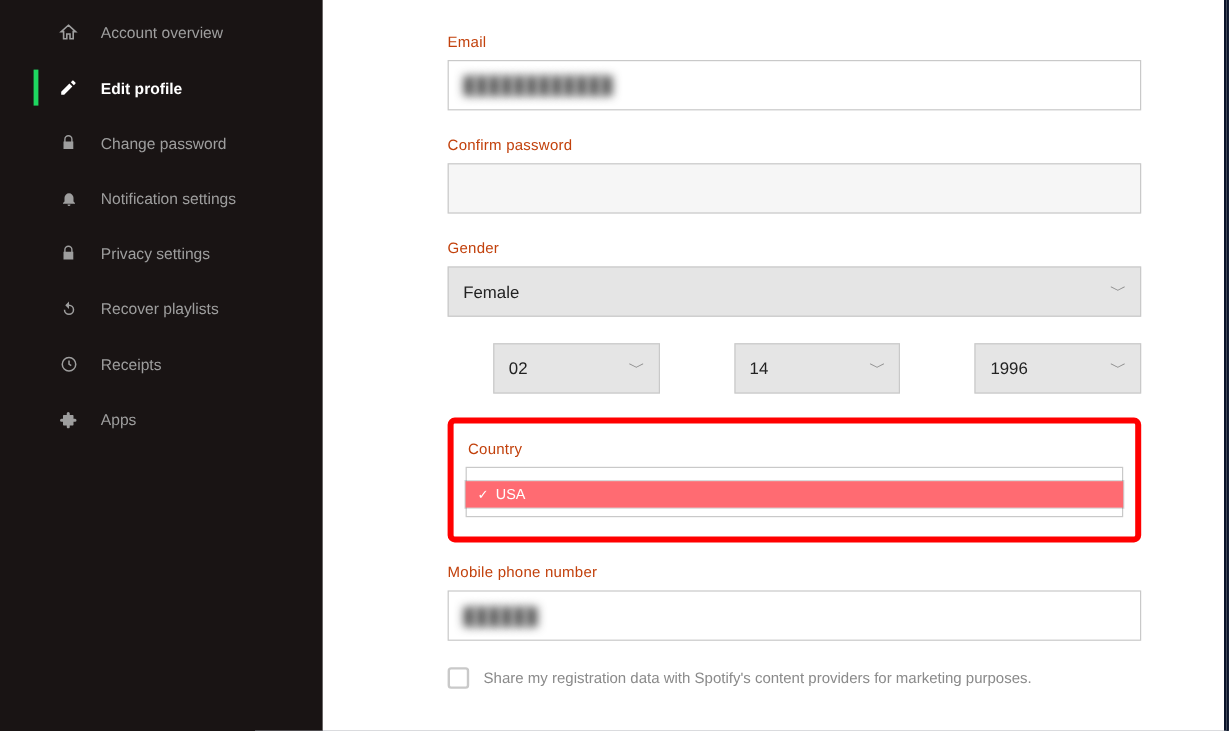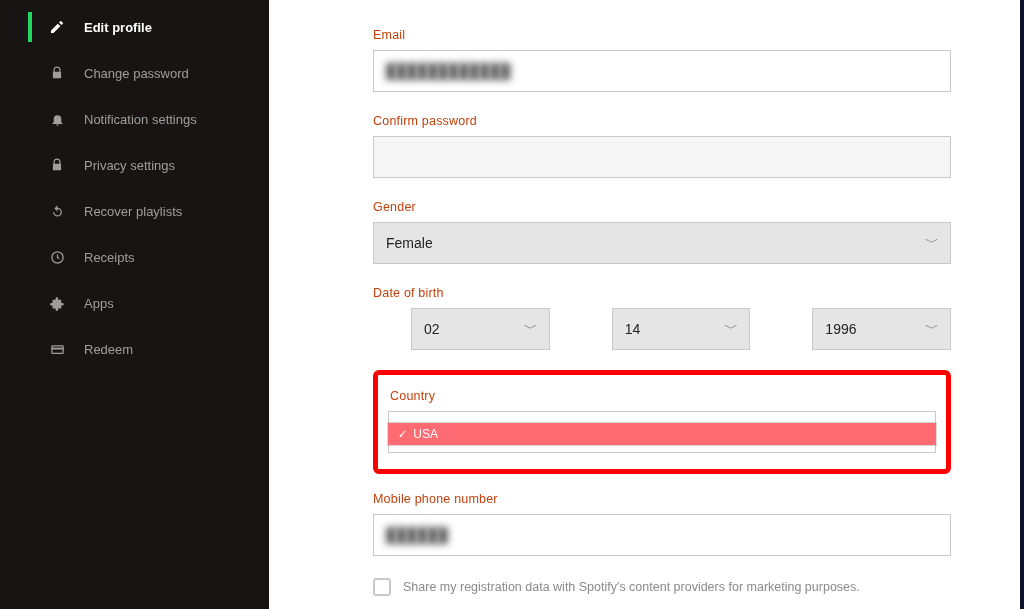"Account overview" div.side-item { html: none -> <div> <span> <svg> <path></path> </svg> </span> <span>Account overview</span> </div> }
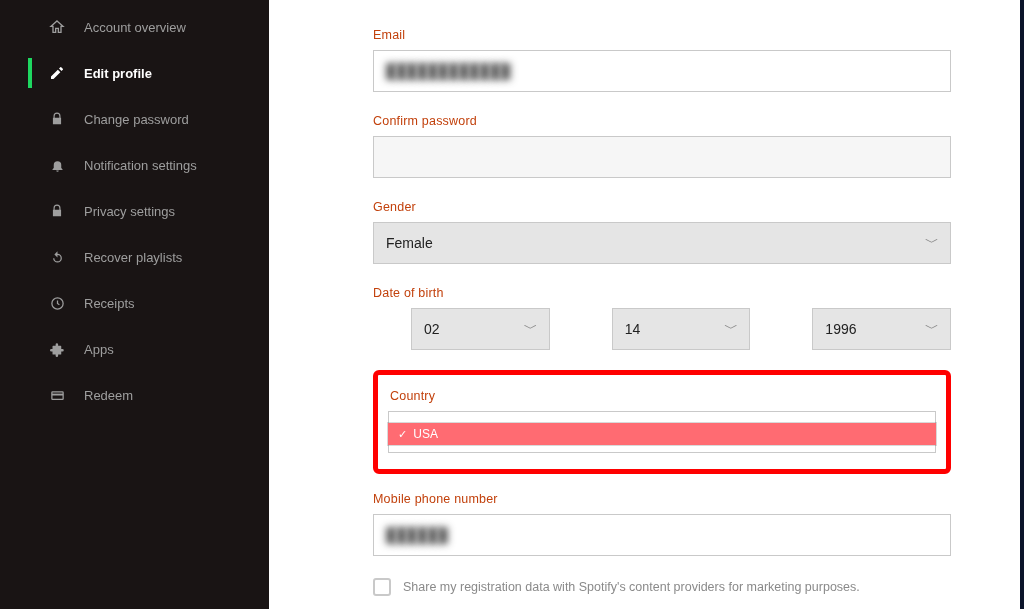"Date of birth" label.label { html: <label>Date of birth</label> -> none }
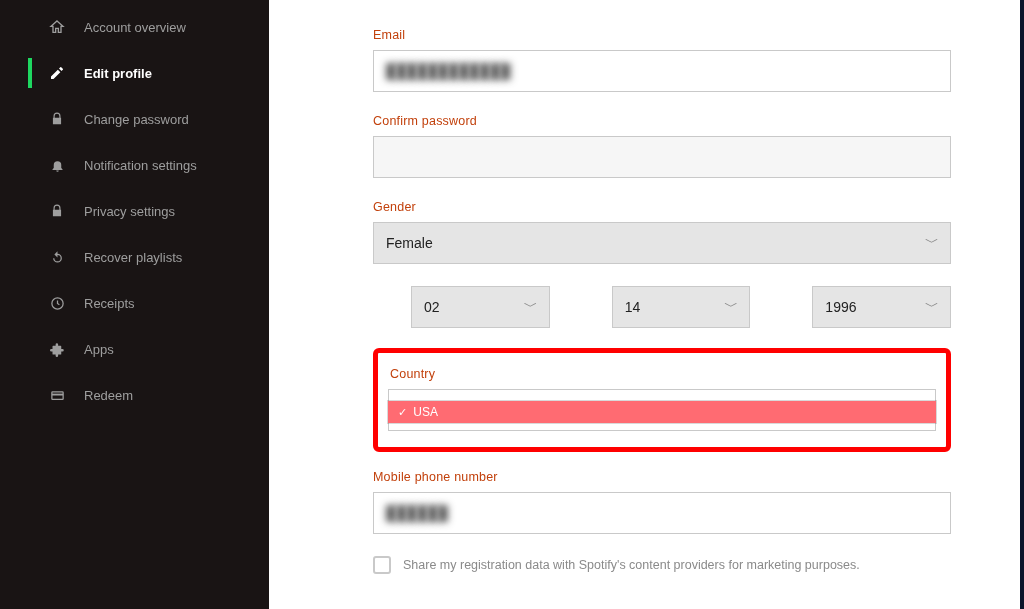"Redeem" div.side-item { html: <div> <span> <svg> <rect></rect> <rect></rect> </svg> </span> <span>Redeem</span> </div> -> none }
